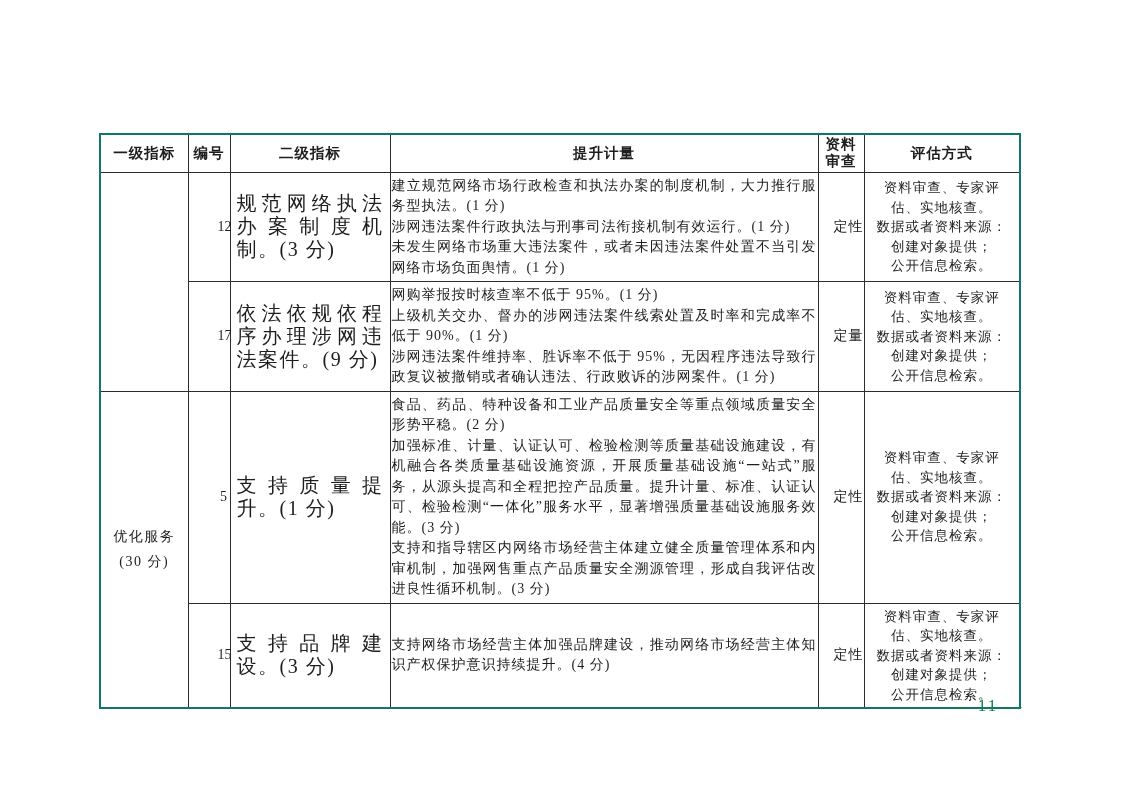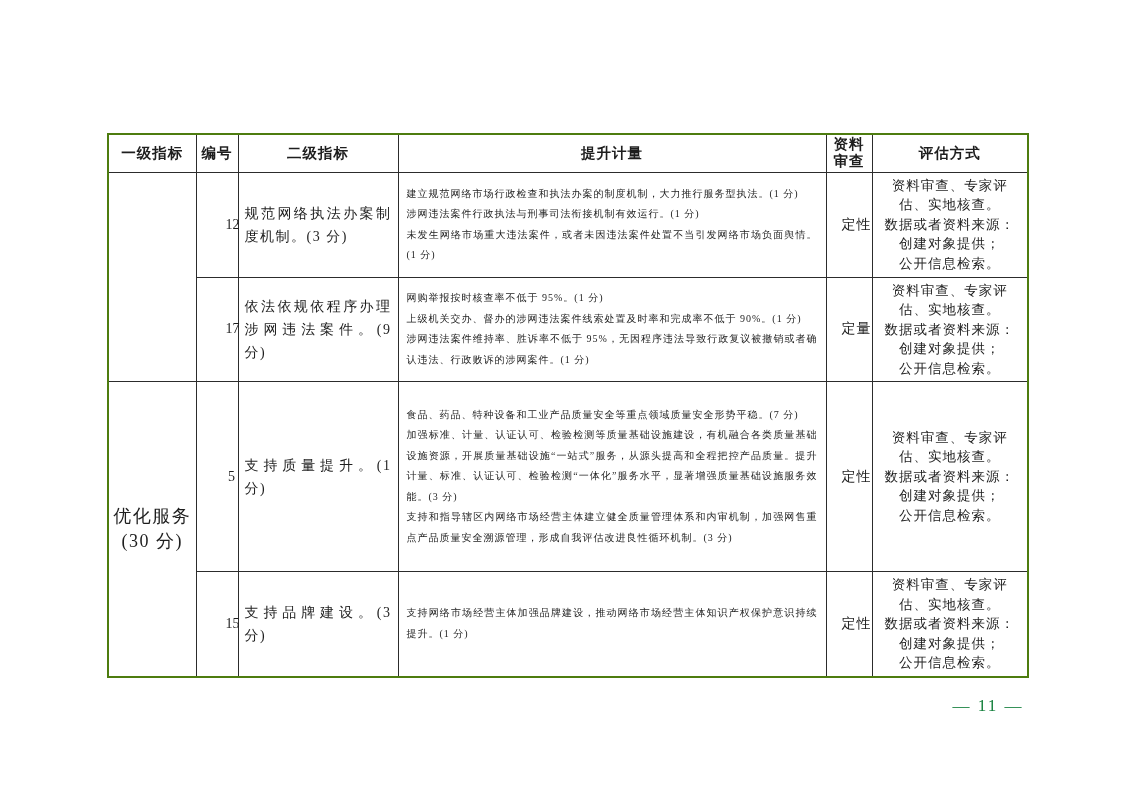"一级指标" table.indicator-table { border: 2px solid #4d7c0f -> 2px solid #0f766e; left: 107px -> 99px }
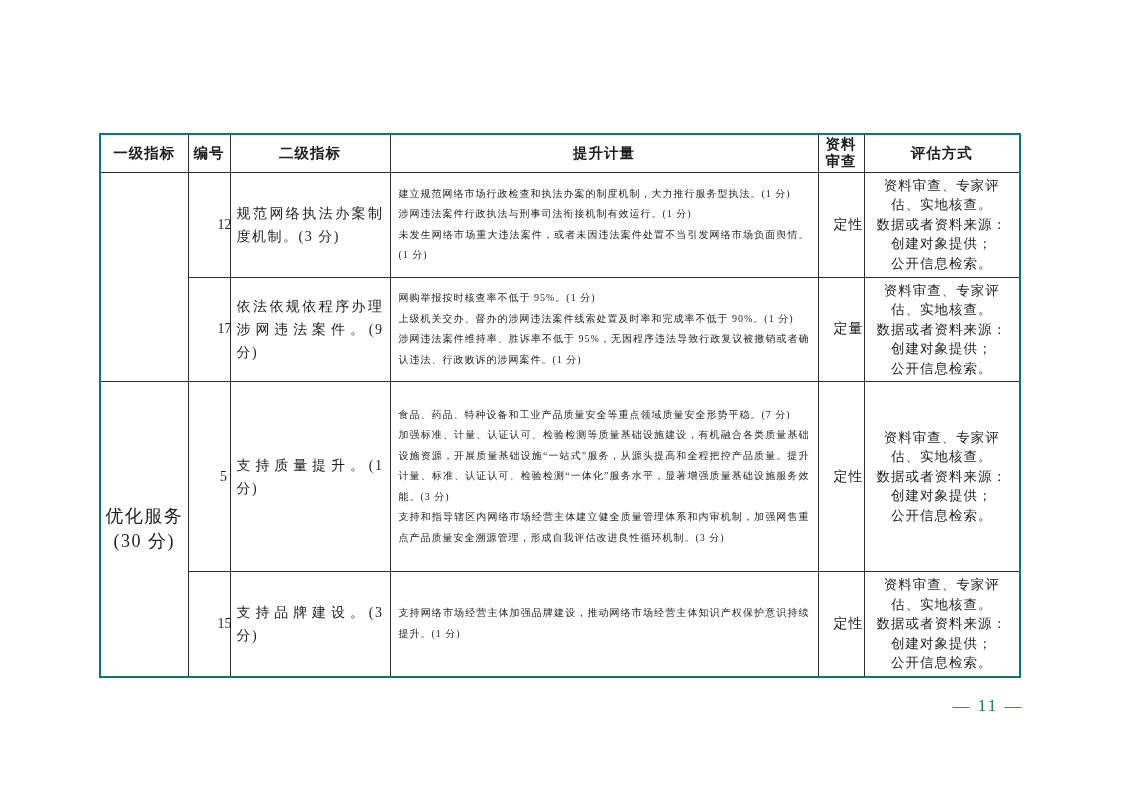"建立规范网络市场行政检查和执法办案的制度机制，大力推行服务型执法。(1 分)" td.c-desc { font-size: 10px -> 14px; padding: 3px 8px -> 3px 1px }
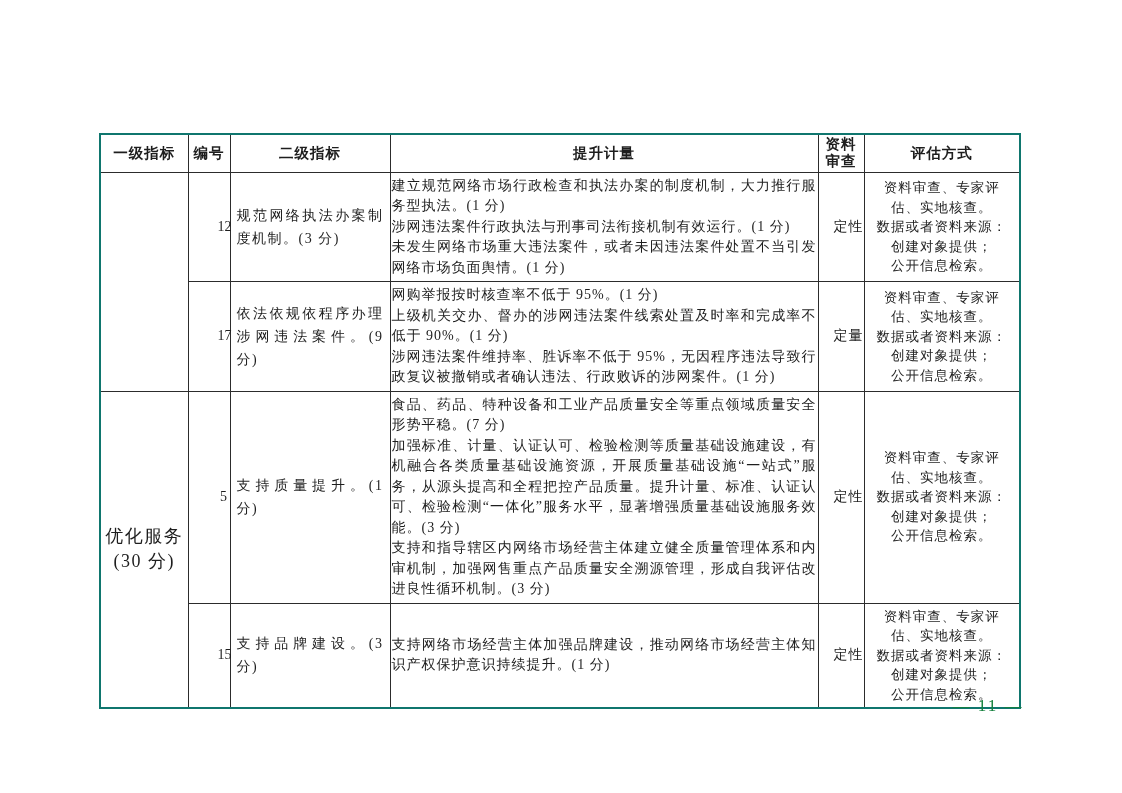"规范网络执法办案制度机制。(3 分)" td.c-l2 { font-size: 14px -> 20px }
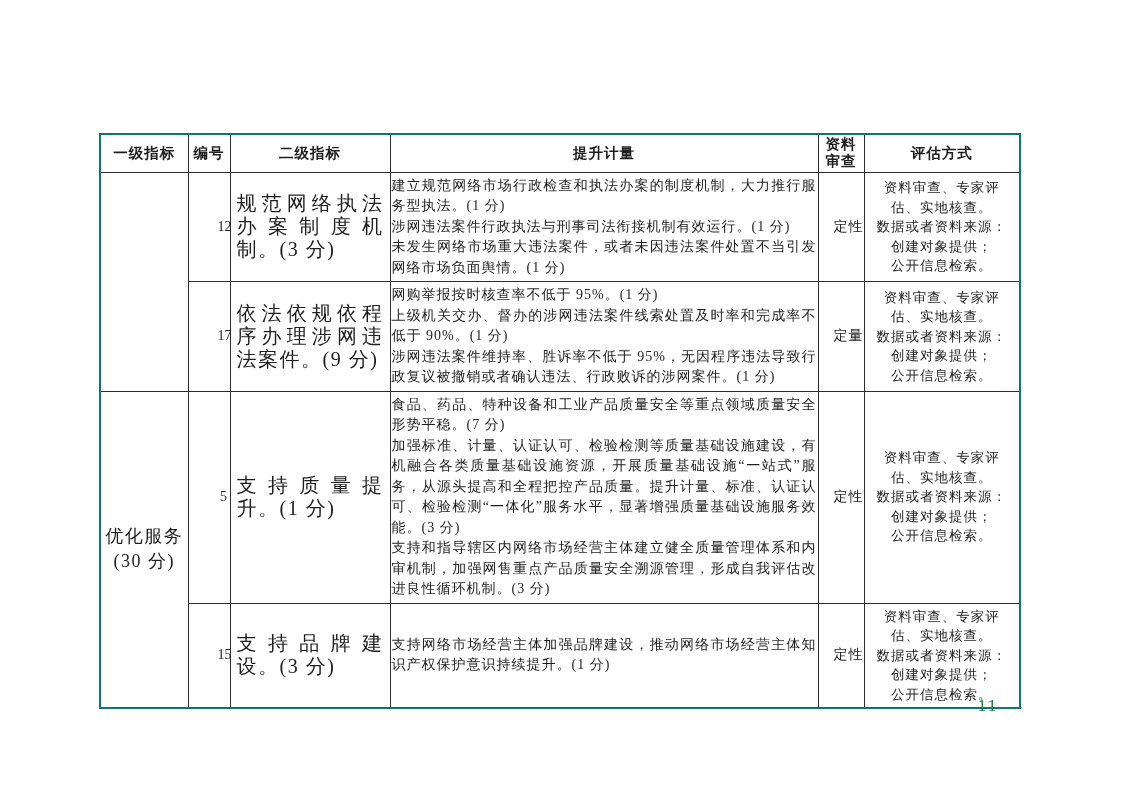"食品、药品、特种设备和工业产品质量安全等重点领域质量安全形势平稳。(7 分)" td.c-desc { text: 7 -> 2 }
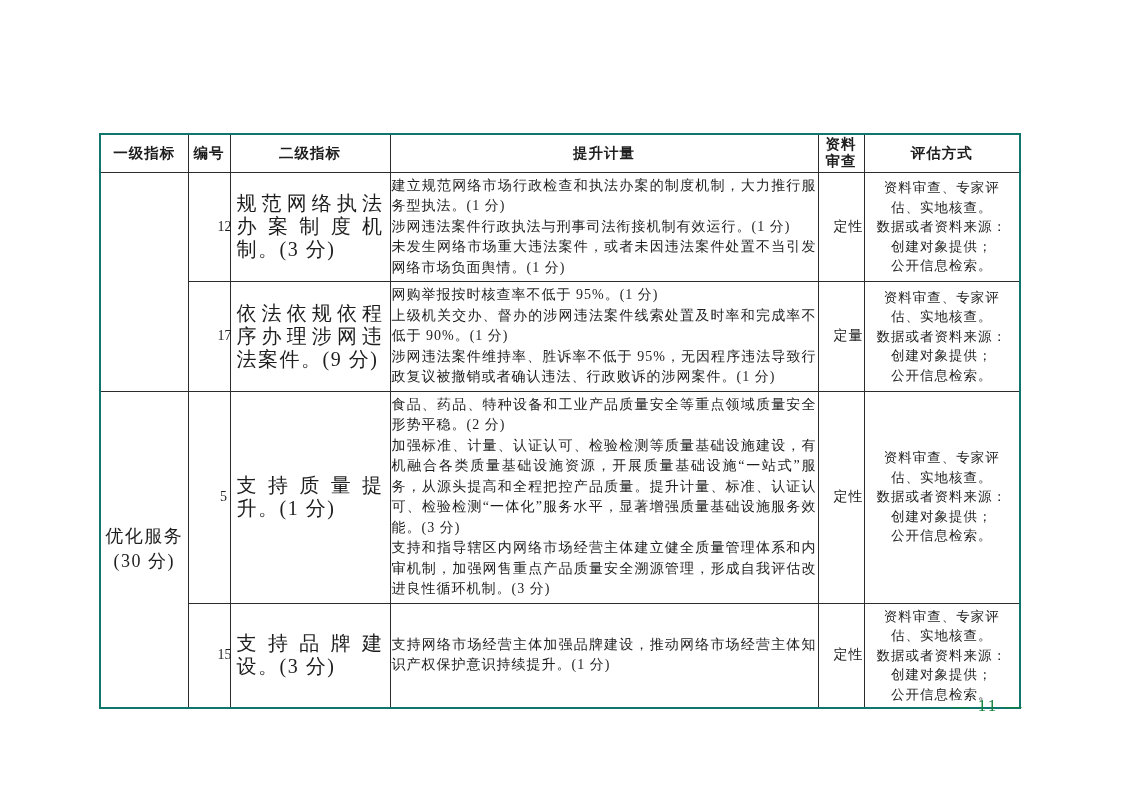"优化服务" td.c-level1 { font-size: 18px -> 14px }
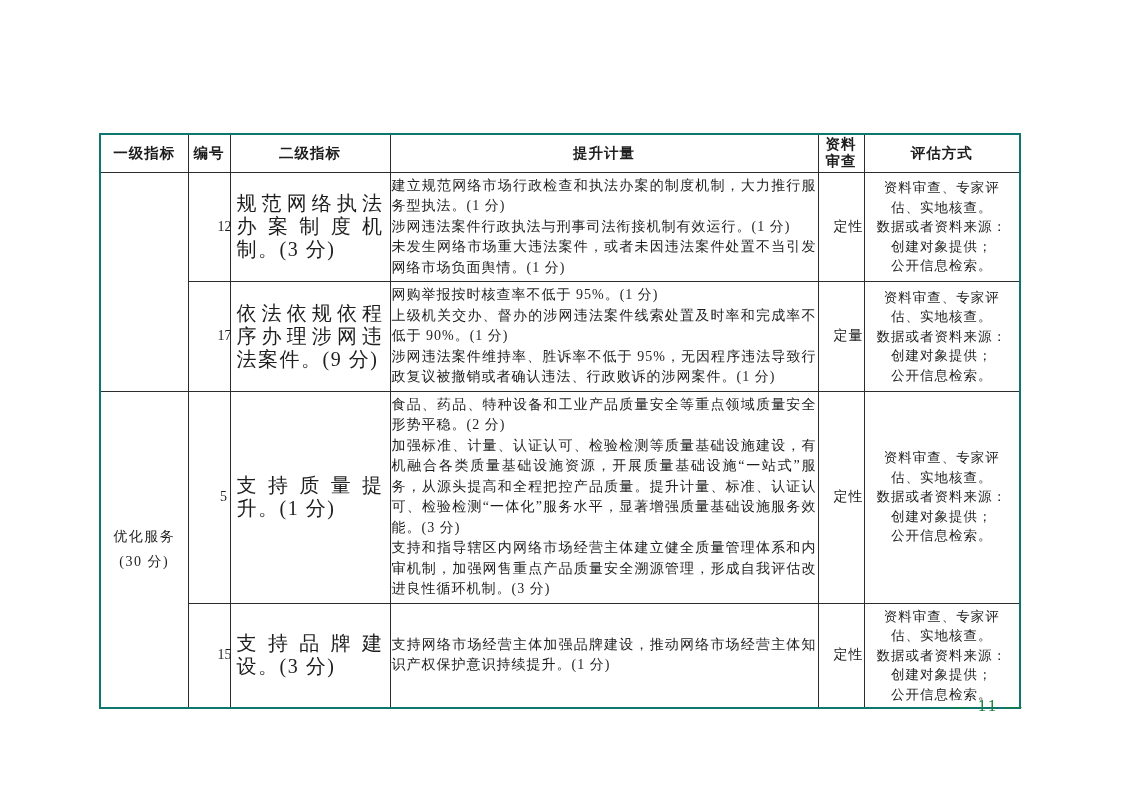"支持网络市场经营主体加强品牌建设，推动网络市场经营主体知识产权保护意识持续提升。" td.c-desc { text: 1 -> 4 }
